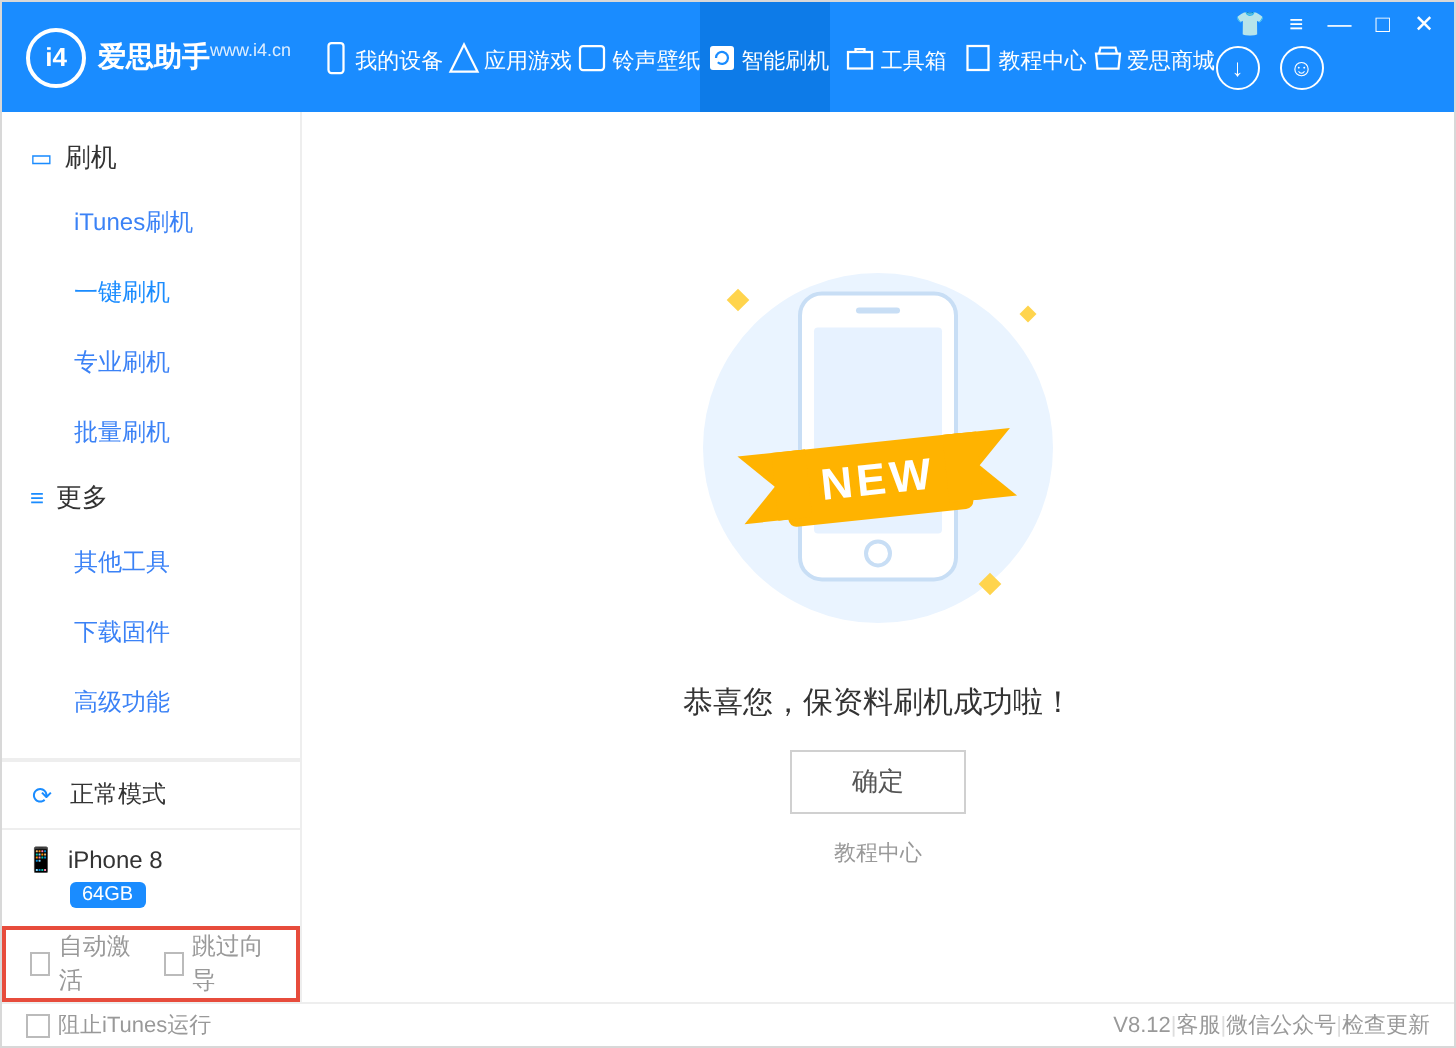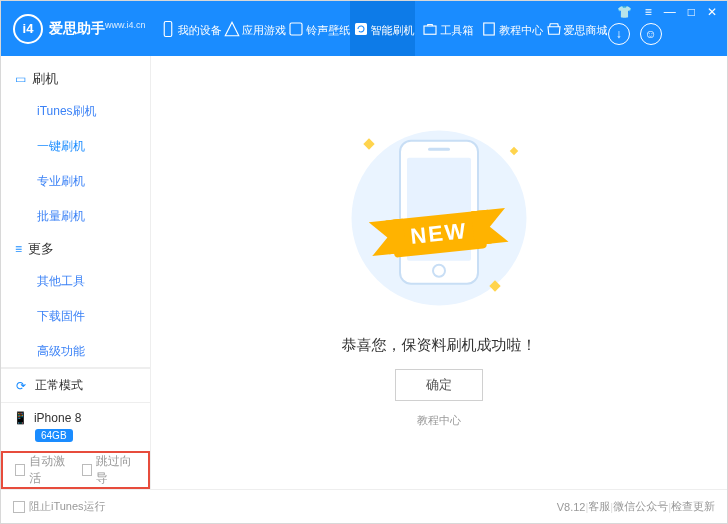"阻止iTunes运行" .footer { height: 34px -> 22px }
